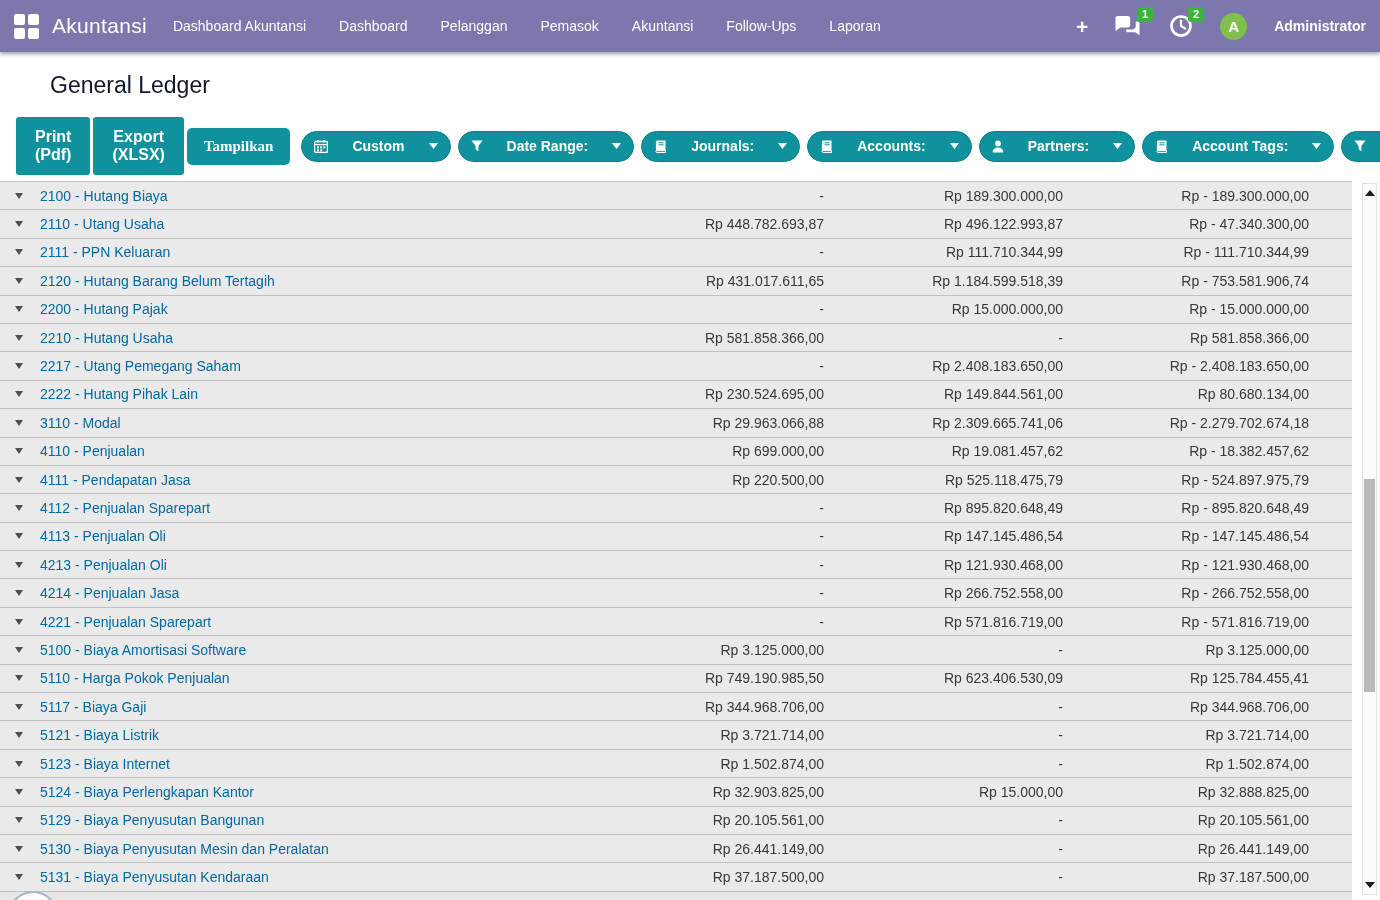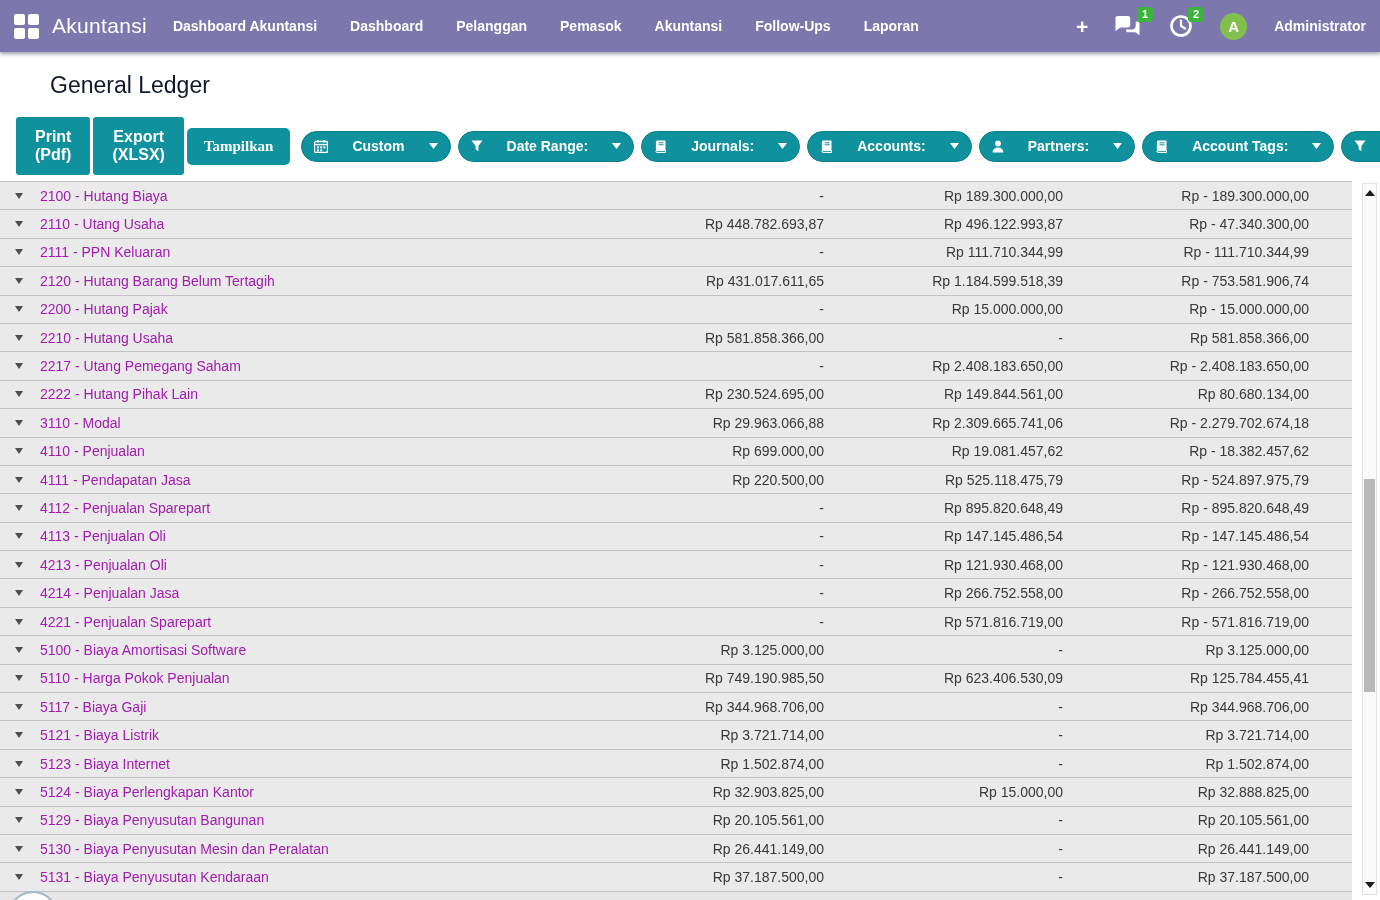"Dashboard Akuntansi" .nav-menu { font-weight: 700 -> 400 }
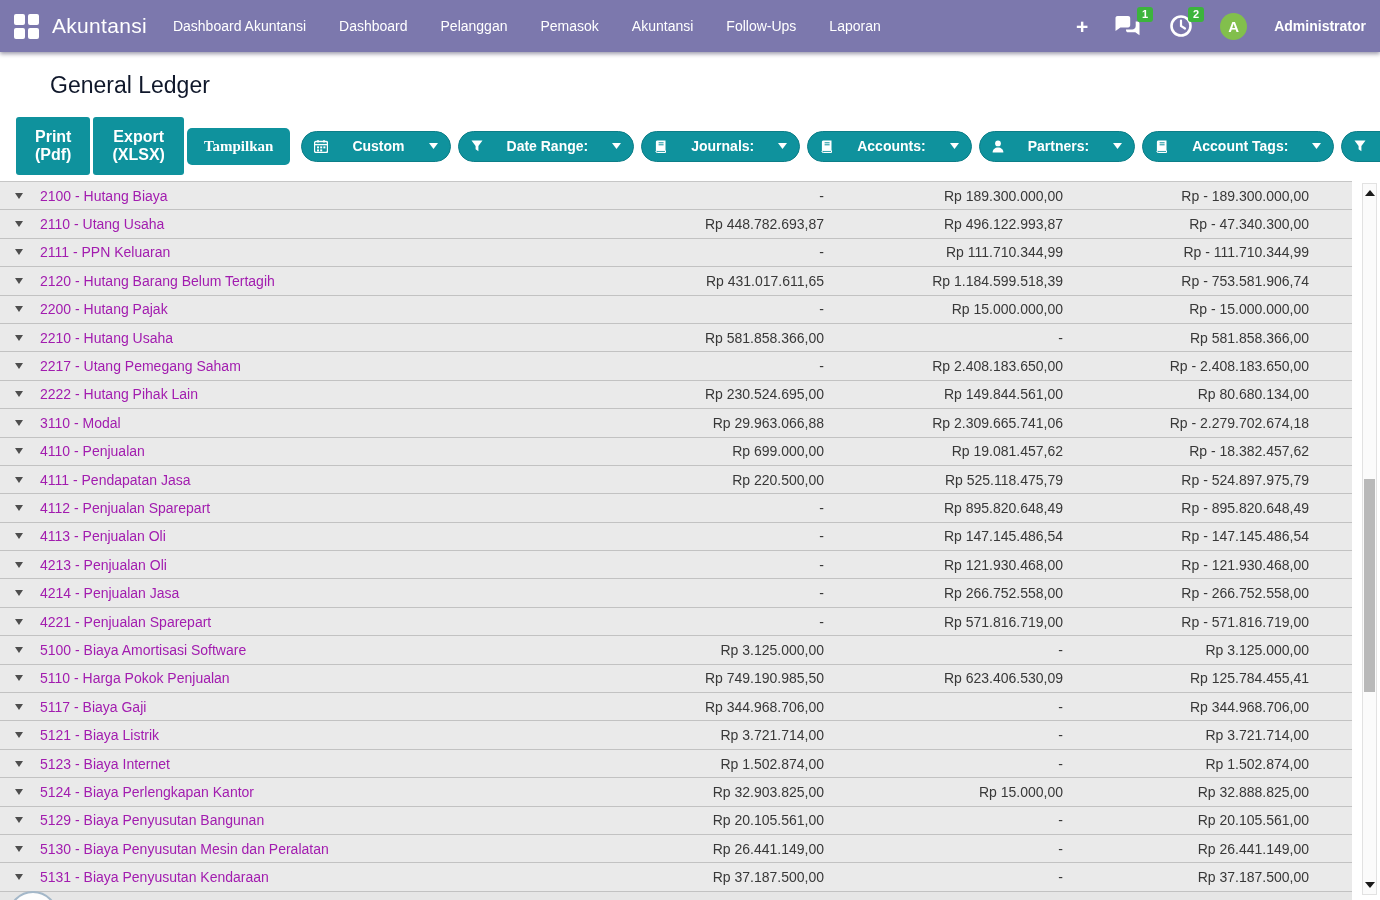"2100 - Hutang Biaya" .lrow .name { color: #a21caf -> #0369a1 }
